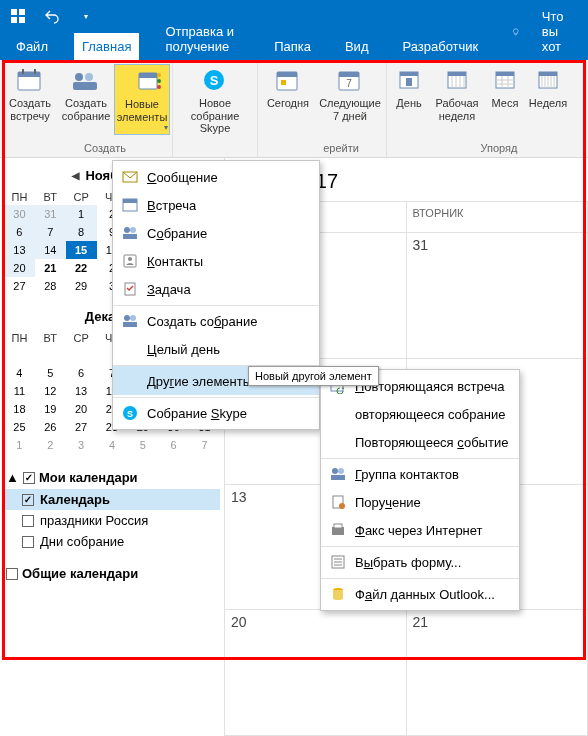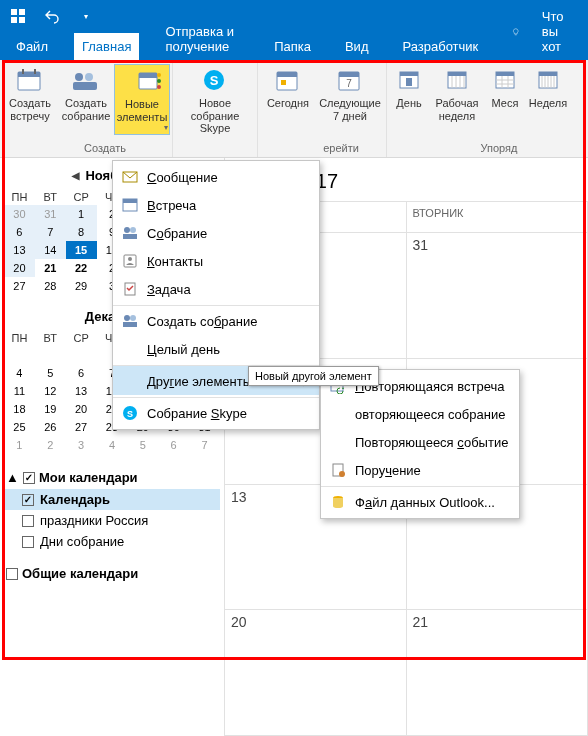"Группа контактов" div.dditem { html: none -> <div> <span> <svg> <circle></circle> <circle></circle> <rect></rect> </svg> </span> <span><span>Г</span>руппа контактов</span> </div> }
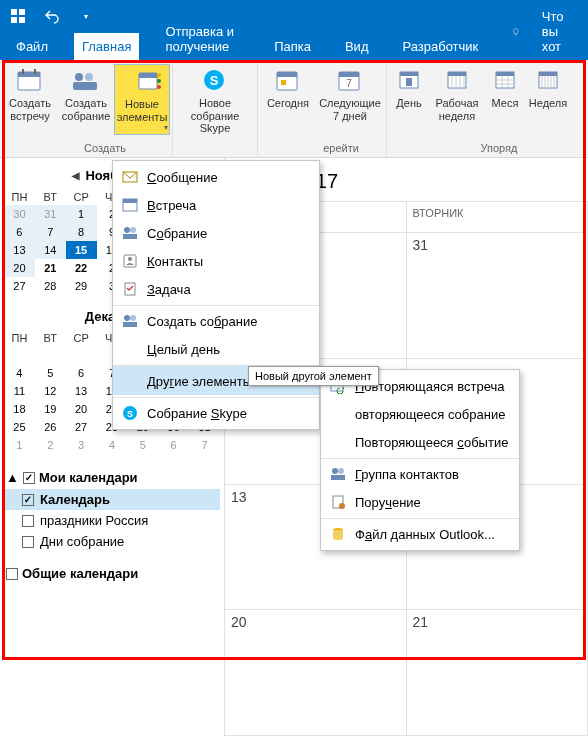"Факс через Интернет" div.dditem { html: none -> <div> <span> <svg> <rect></rect> <rect></rect> </svg> </span> <span><span>Ф</span>акс через Интернет</span> </div> }
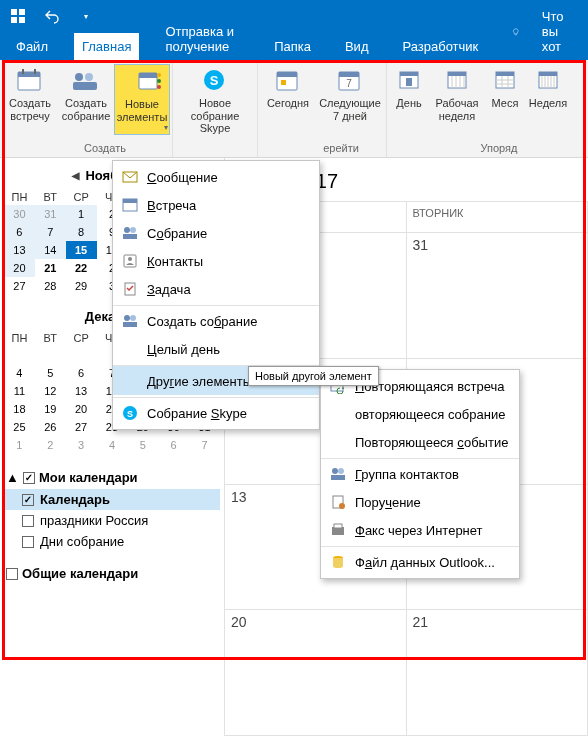"Выбрать форму..." div.dditem { html: none -> <div> <span> <svg> <rect></rect> <line></line> <line></line> <line></line> </svg> </span> <span>В<span>ы</span>брать форму...</span> </div> }
